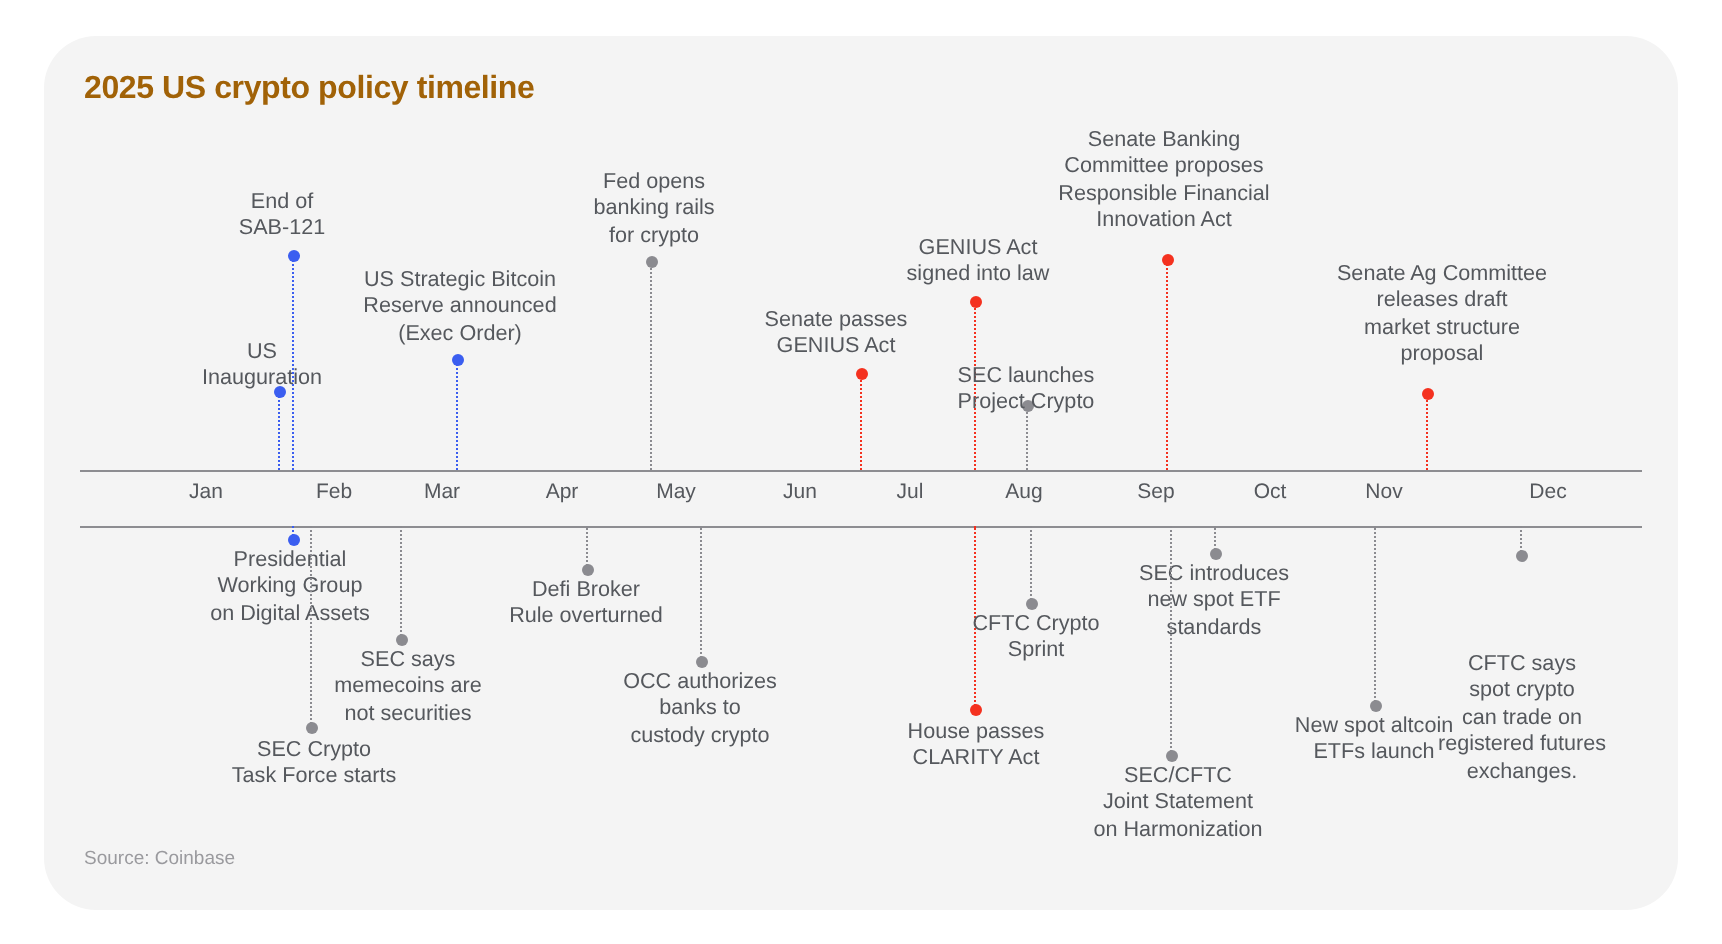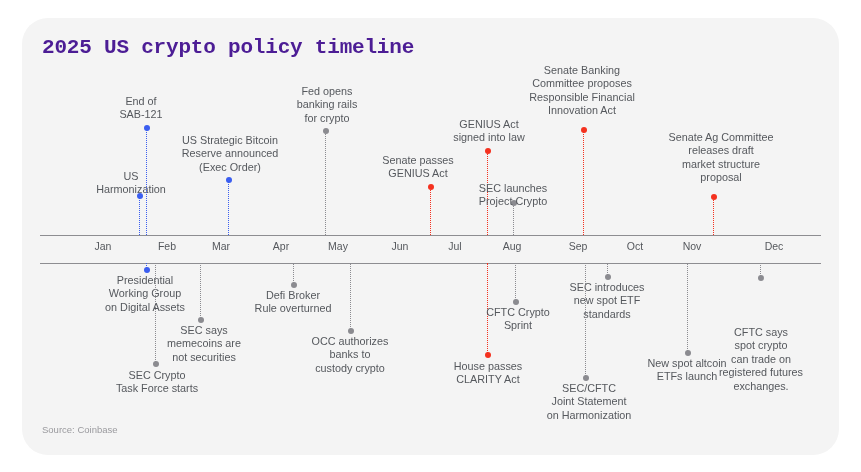"2025 US crypto policy timeline" #chart-title { color: #4c1d95 -> #a16207; font-family: Liberation Mono, monospace -> none; font-size: 21px -> 16px }
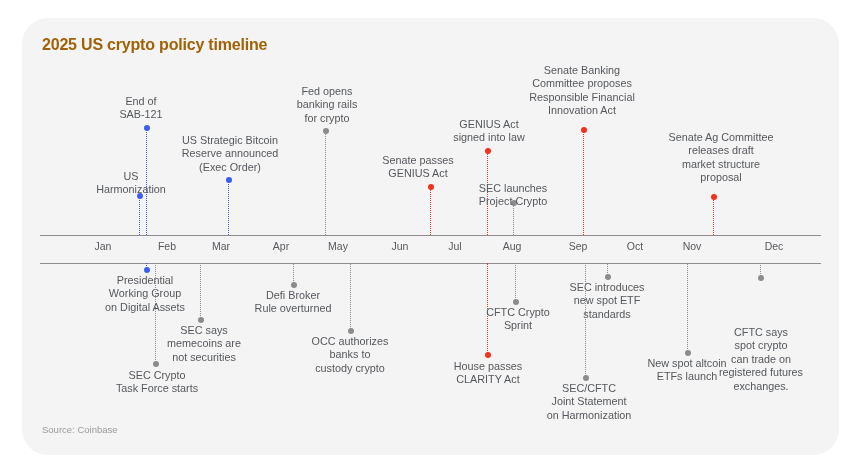"US" div.evt-label { text: Harmonization -> Inauguration }
